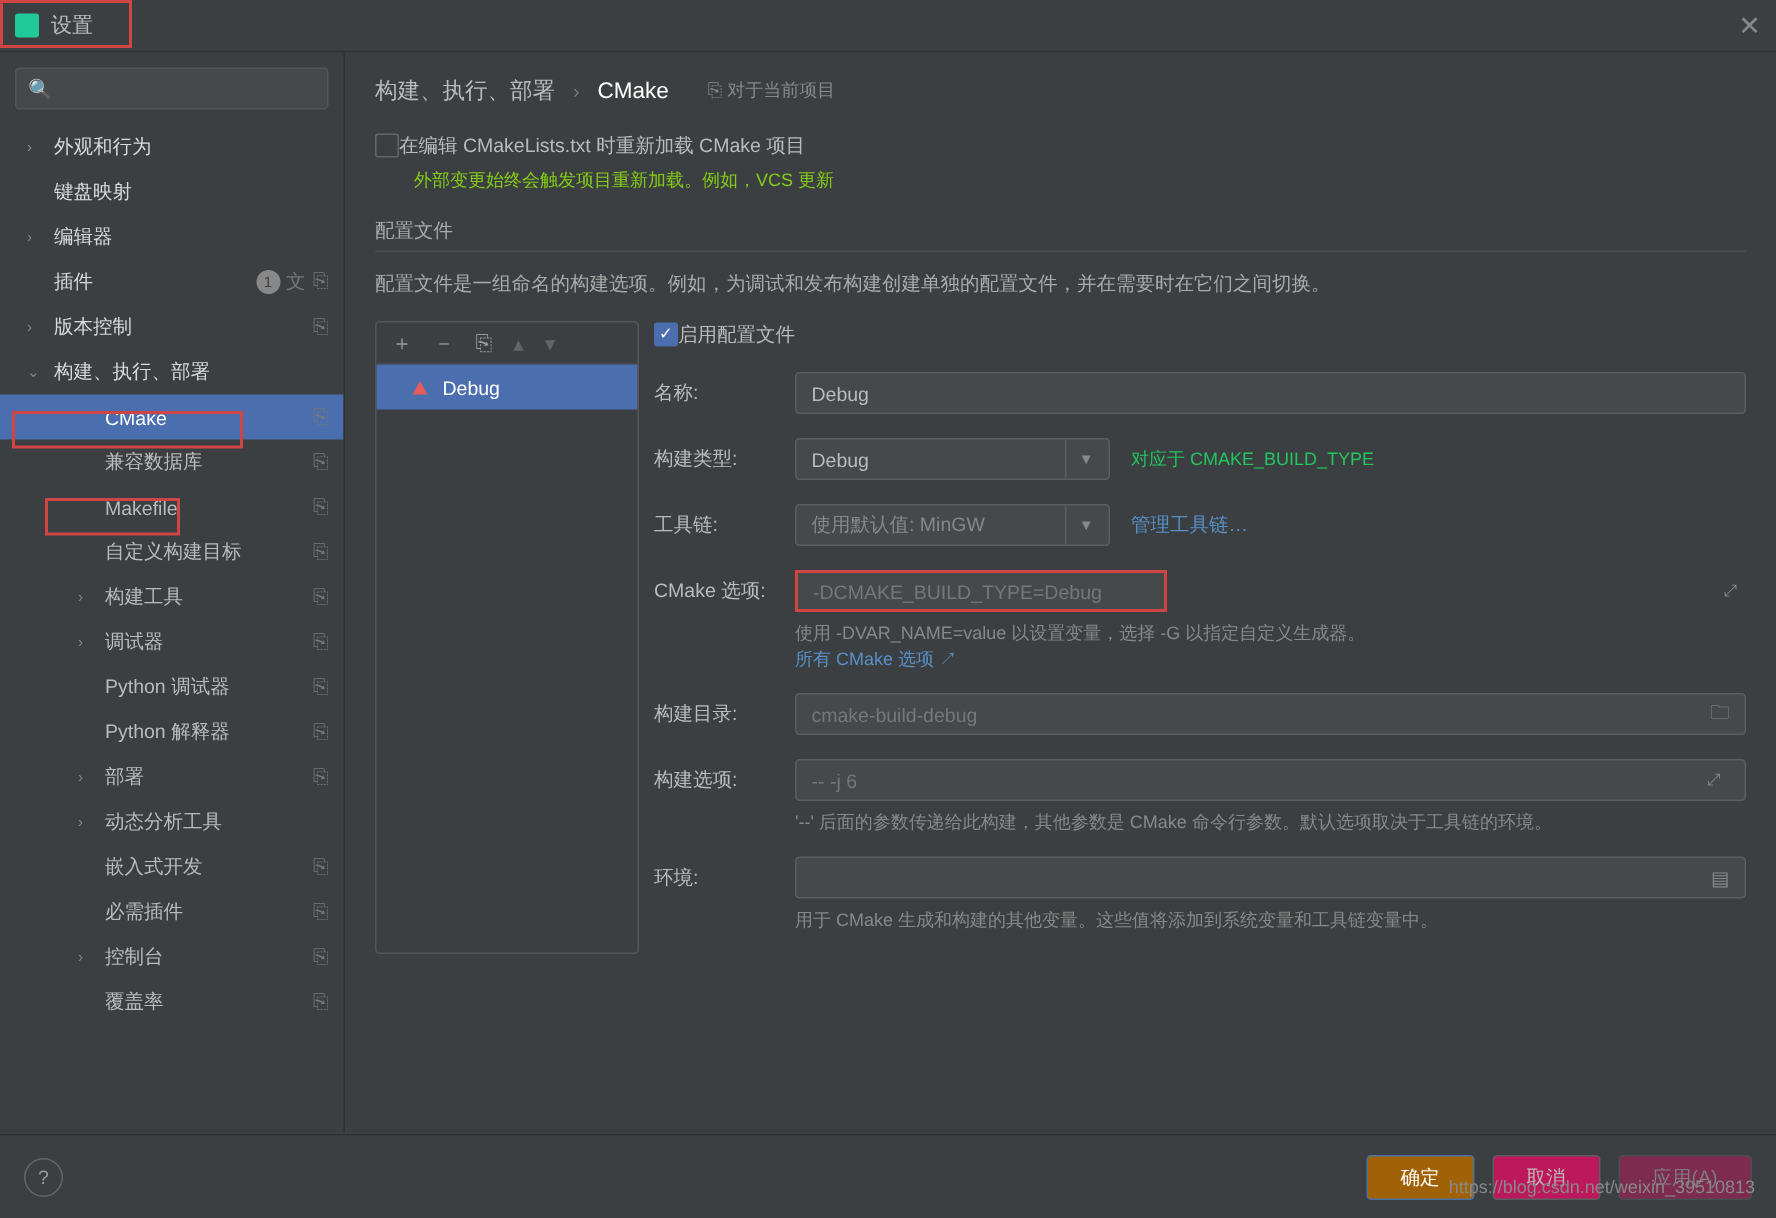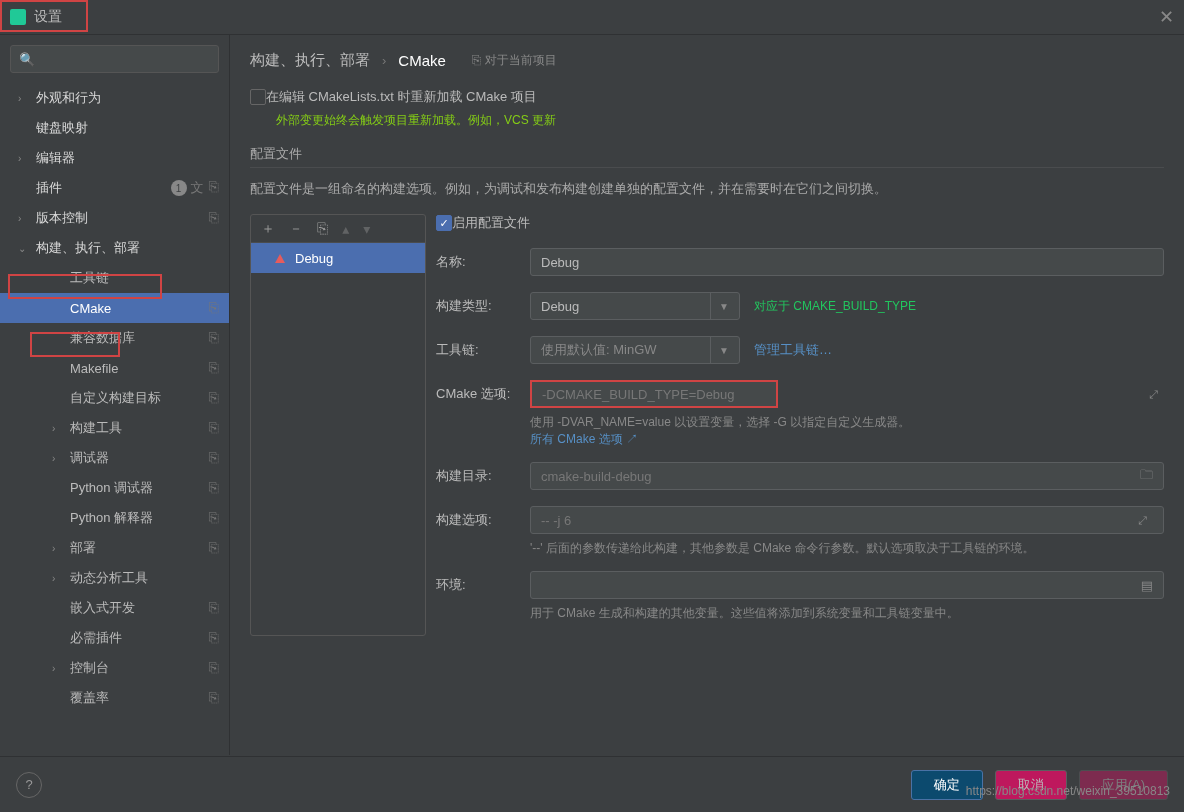"工具链" div.tree-item { html: <div> <span></span> <span>工具链</span> <span></span> </div> -> none }
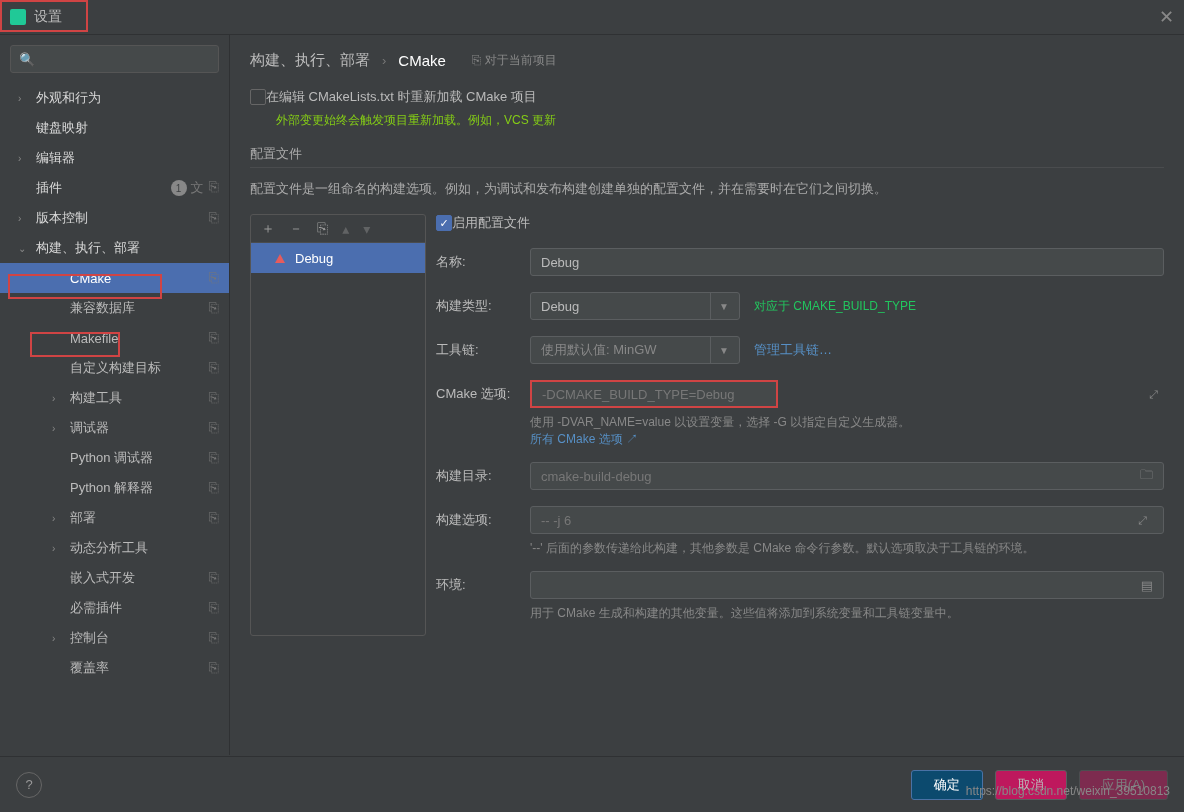"确定" .btn.primary { background: #0c4a6e -> #a16207 }
